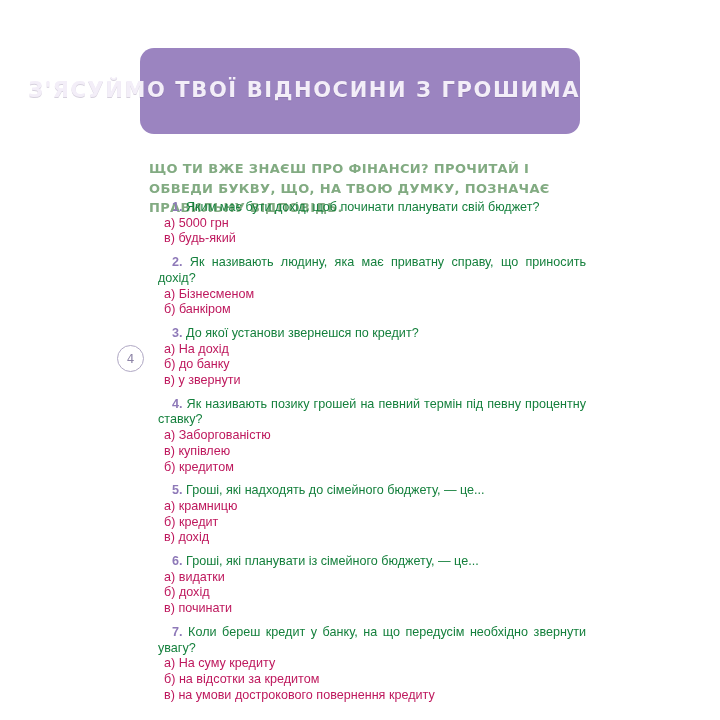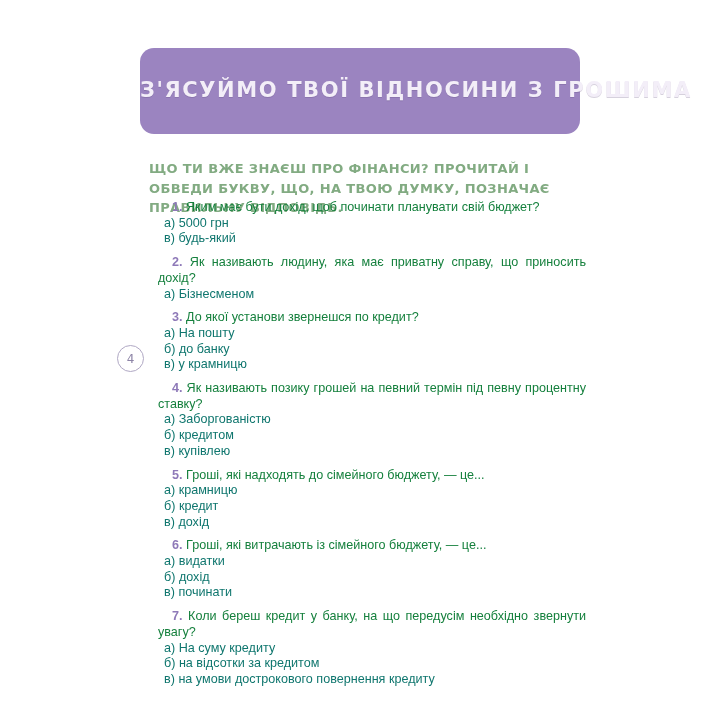"З'ЯСУЙМО ТВОЇ ВІДНОСИНИ З ГРОШИМА" .banner { justify-content: flex-start -> flex-end }
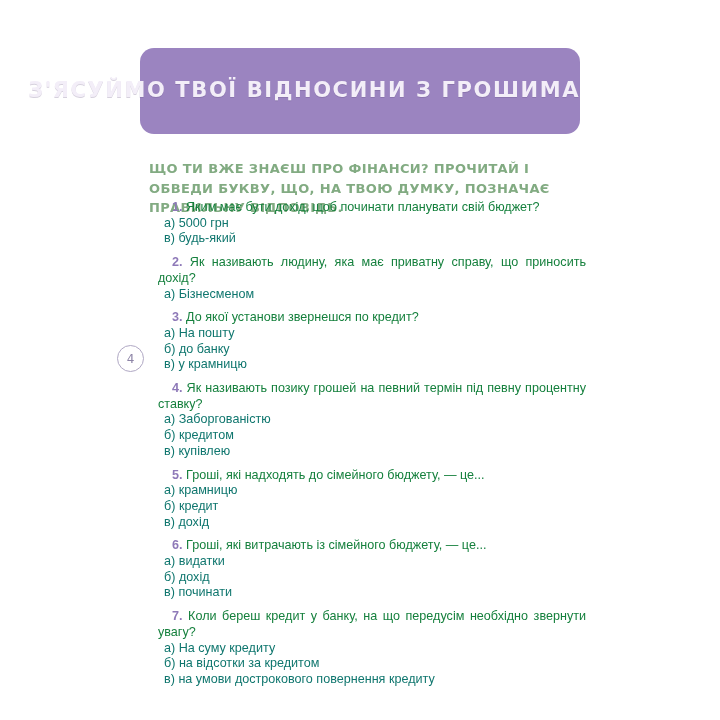"а) 5000 грн" .option { color: #0f766e -> #be185d }
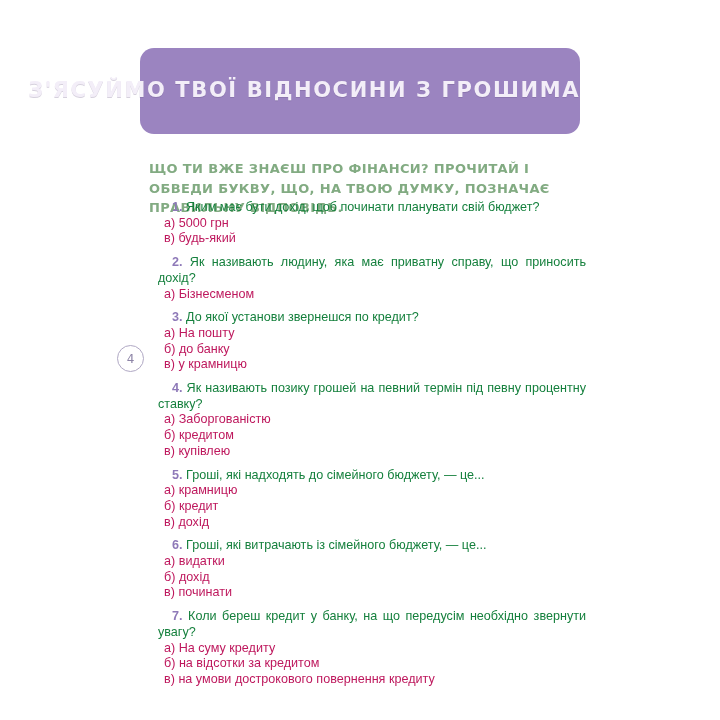"б) банкіром" div.option { html: none -> <div>б) банкіром</div> }
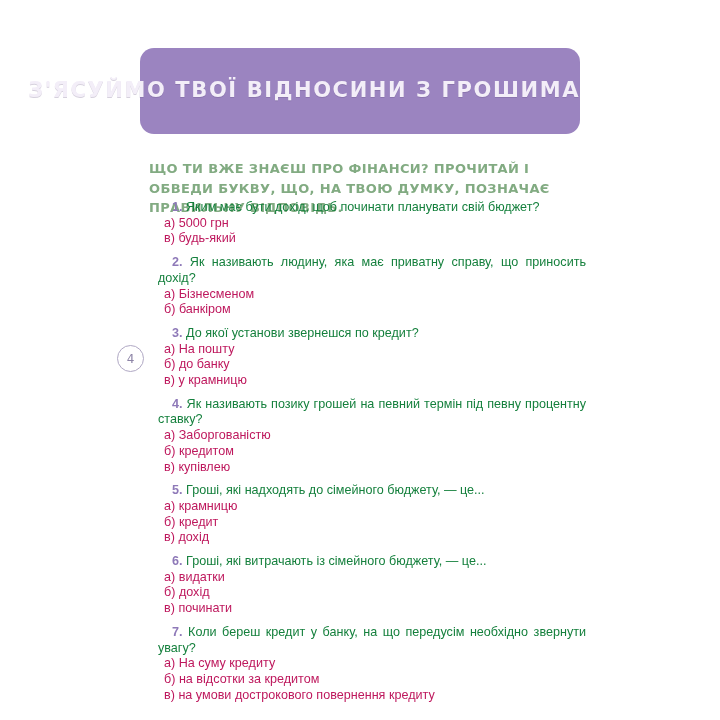"а) На пошту" div.option { text: пошту -> дохід }
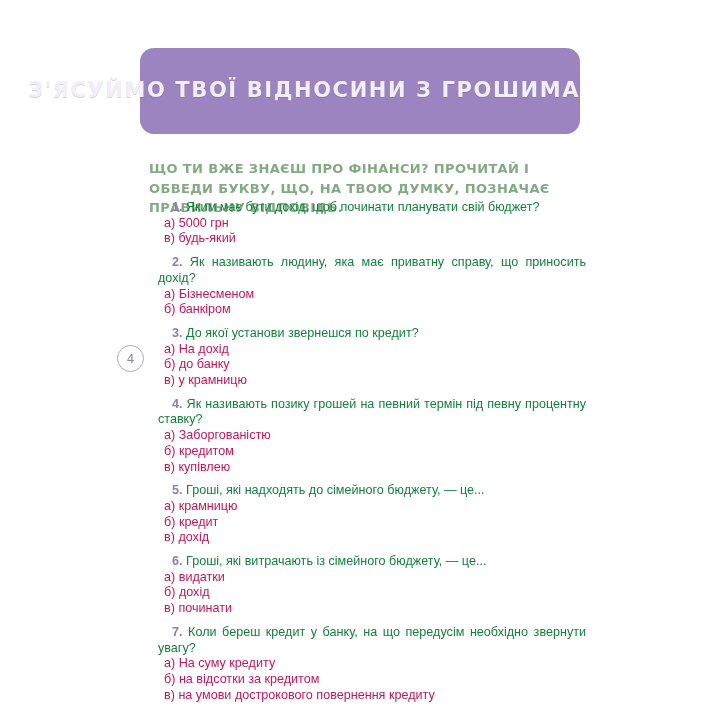"в) у крамницю" div.option { text: крамницю -> звернути }
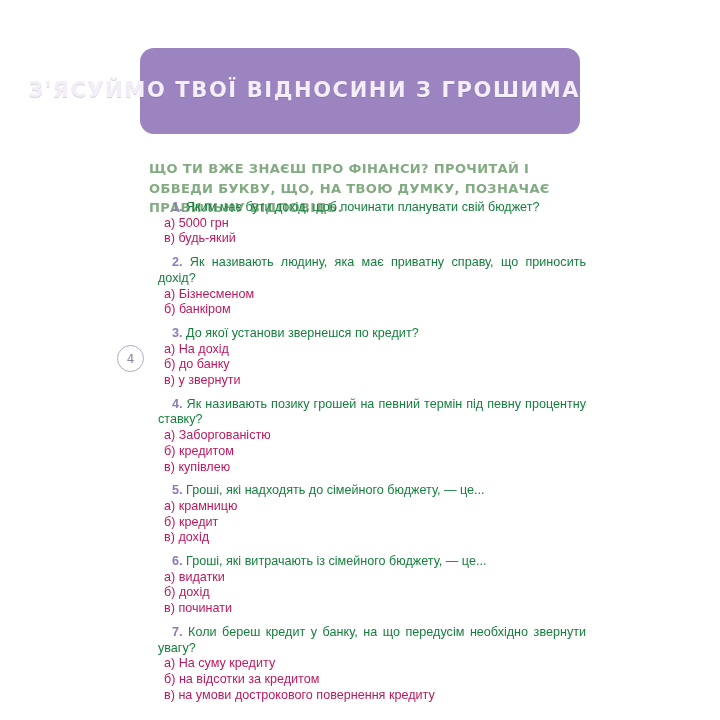"б) кредитом" div.option { order: before "в) купівлею" -> after "в) купівлею" }
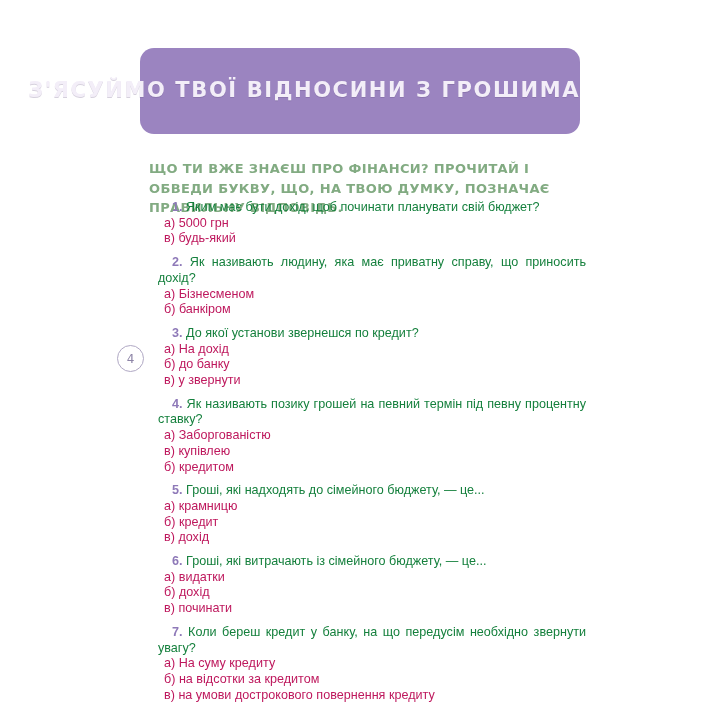"Гроші, які витрачають із сімейного" span.q-text { text: витрачають -> планувати }
